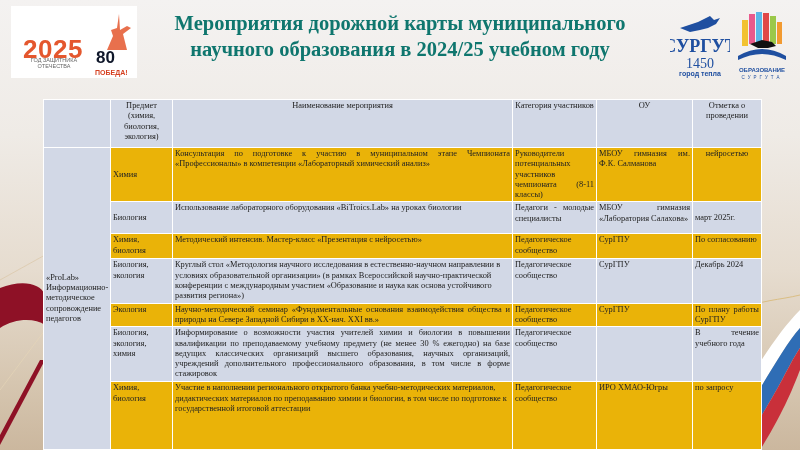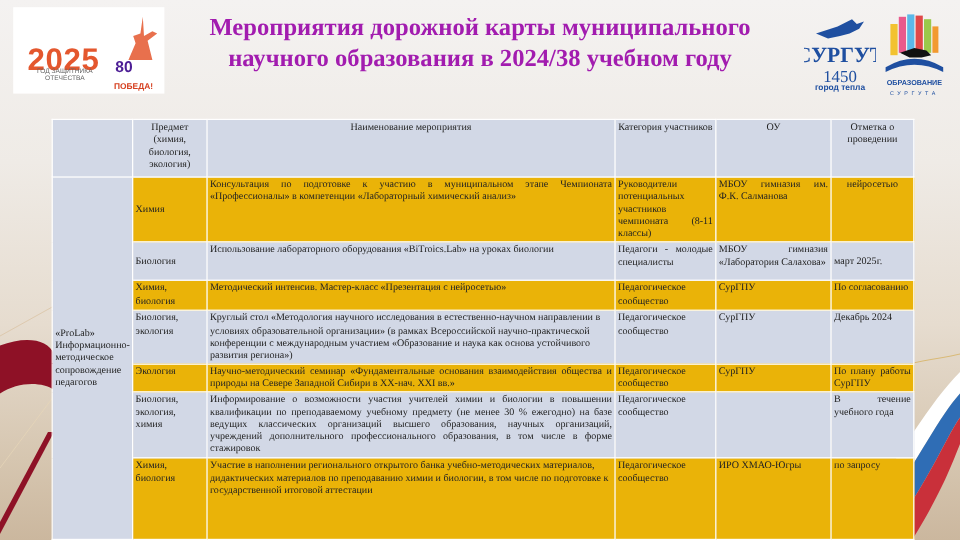"Мероприятия дорожной карты" .title { color: #a21caf -> #0f766e }
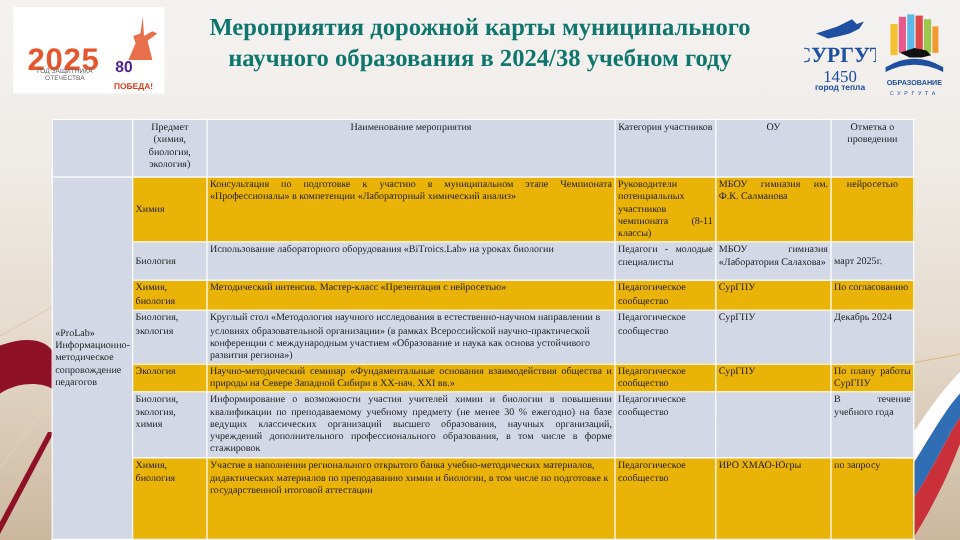"80" .logo-2025 .eighty { color: #4c1d95 -> #0f172a; font-size: 13px -> 17px }
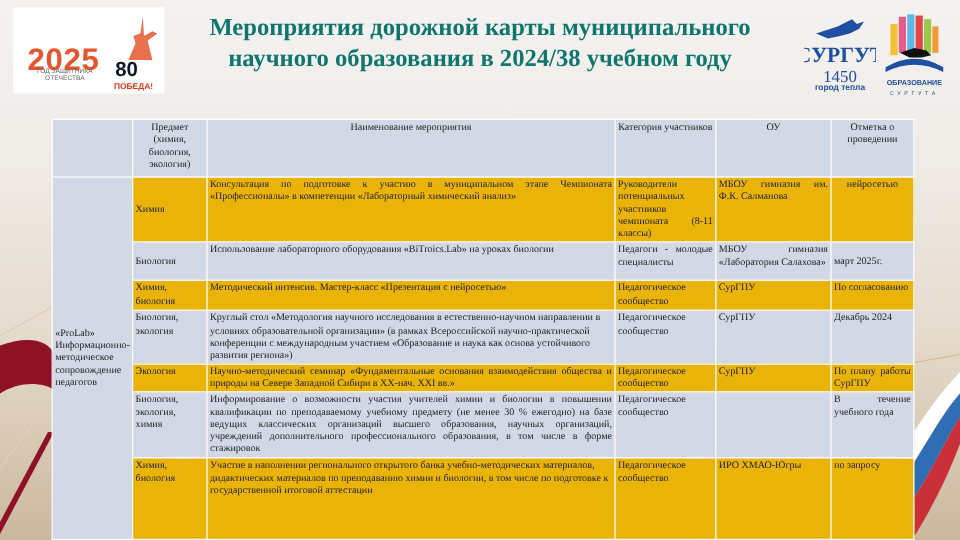"научного образования в 2024/38 учебном" div { text: 2024/38 -> 2024/25 }
